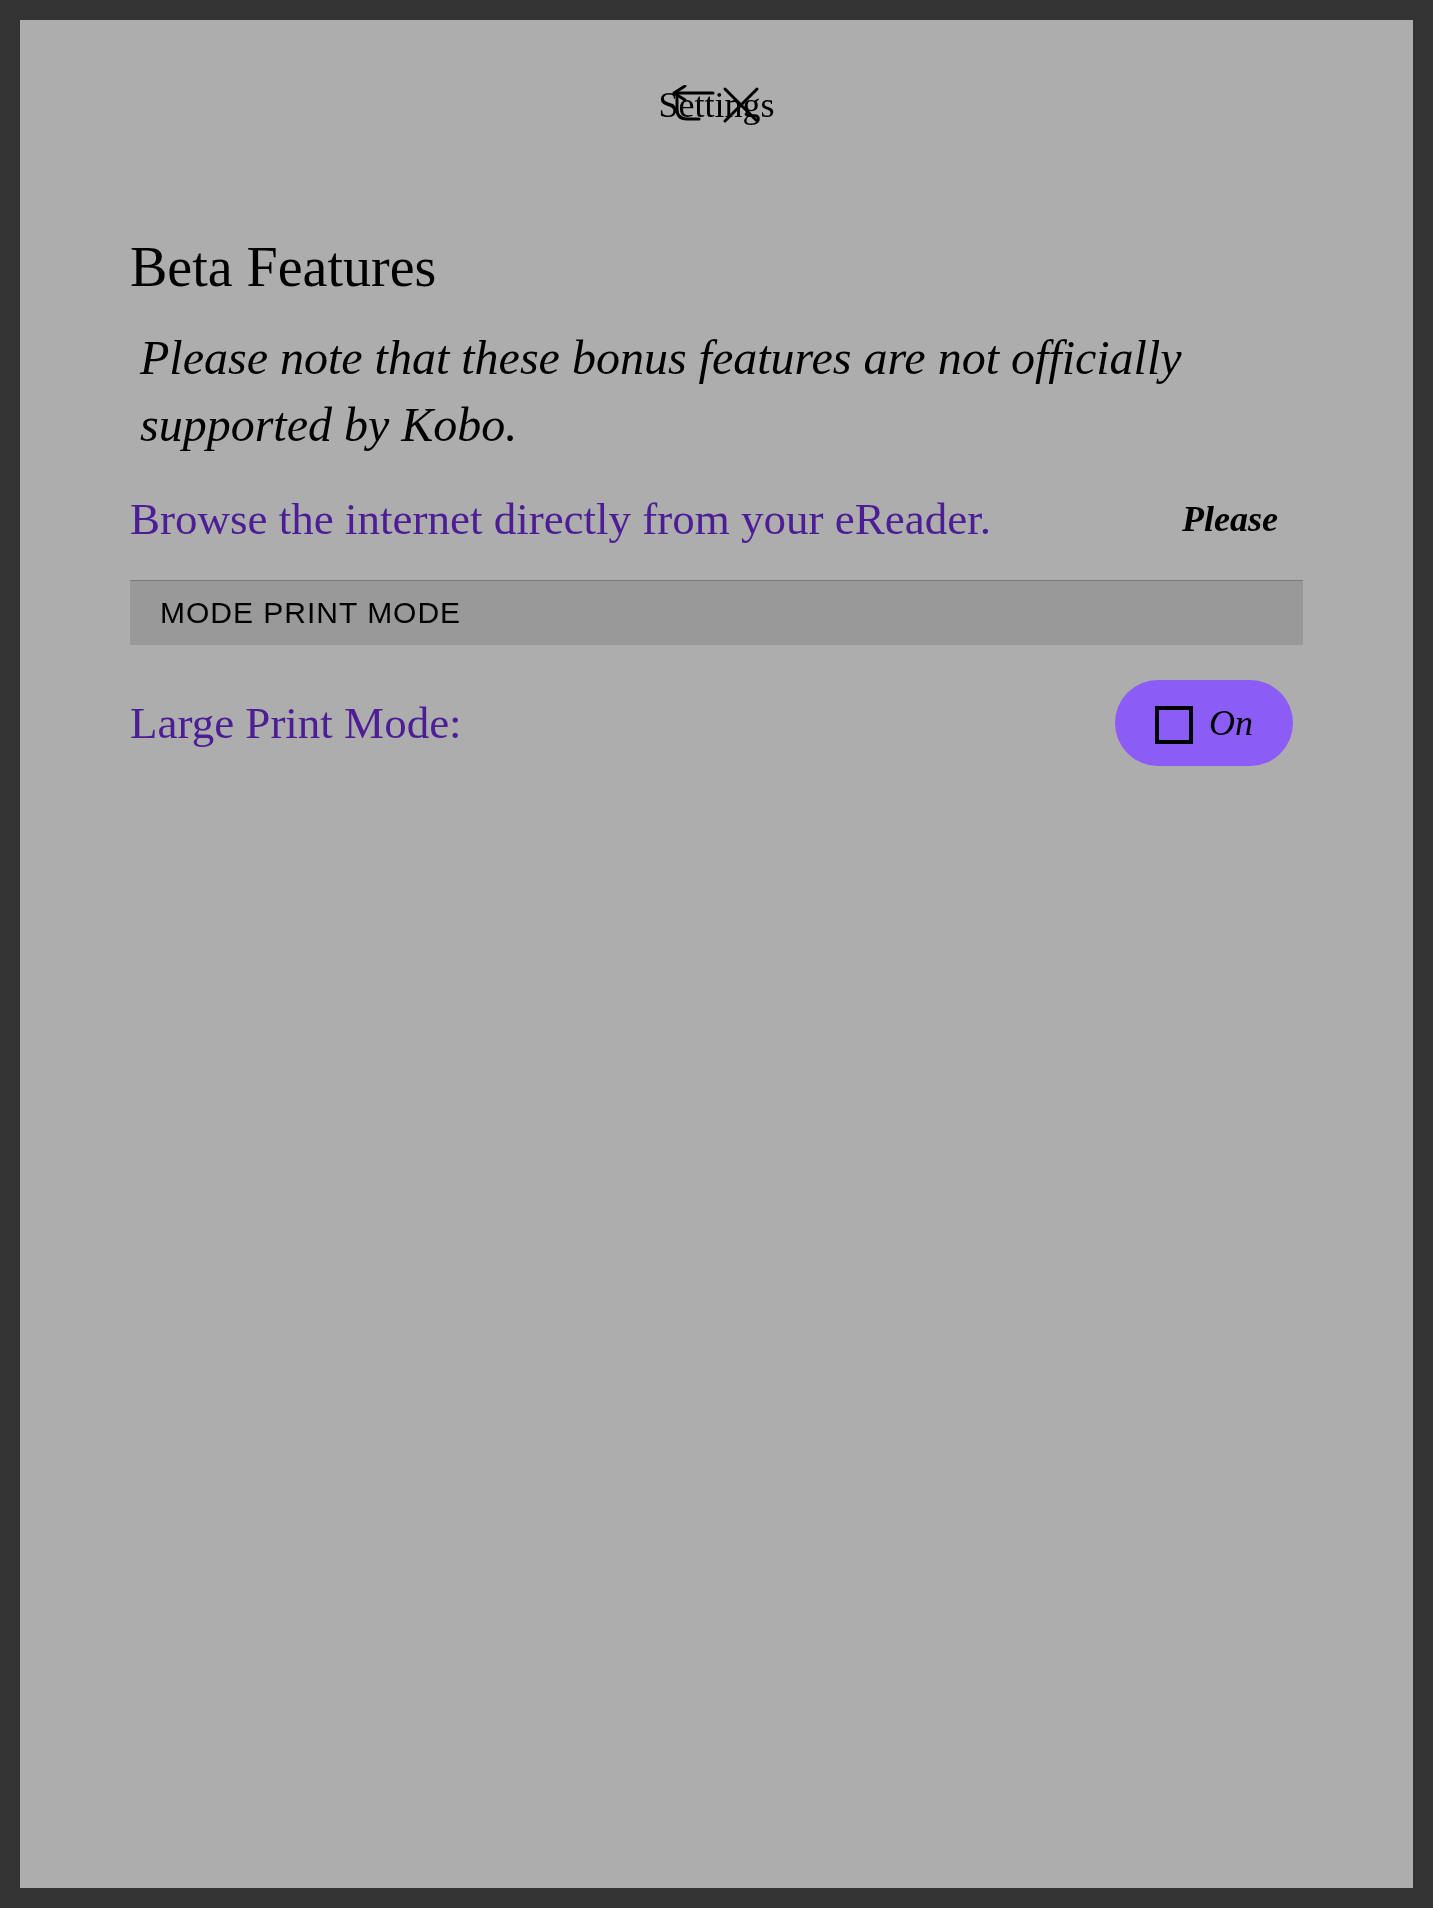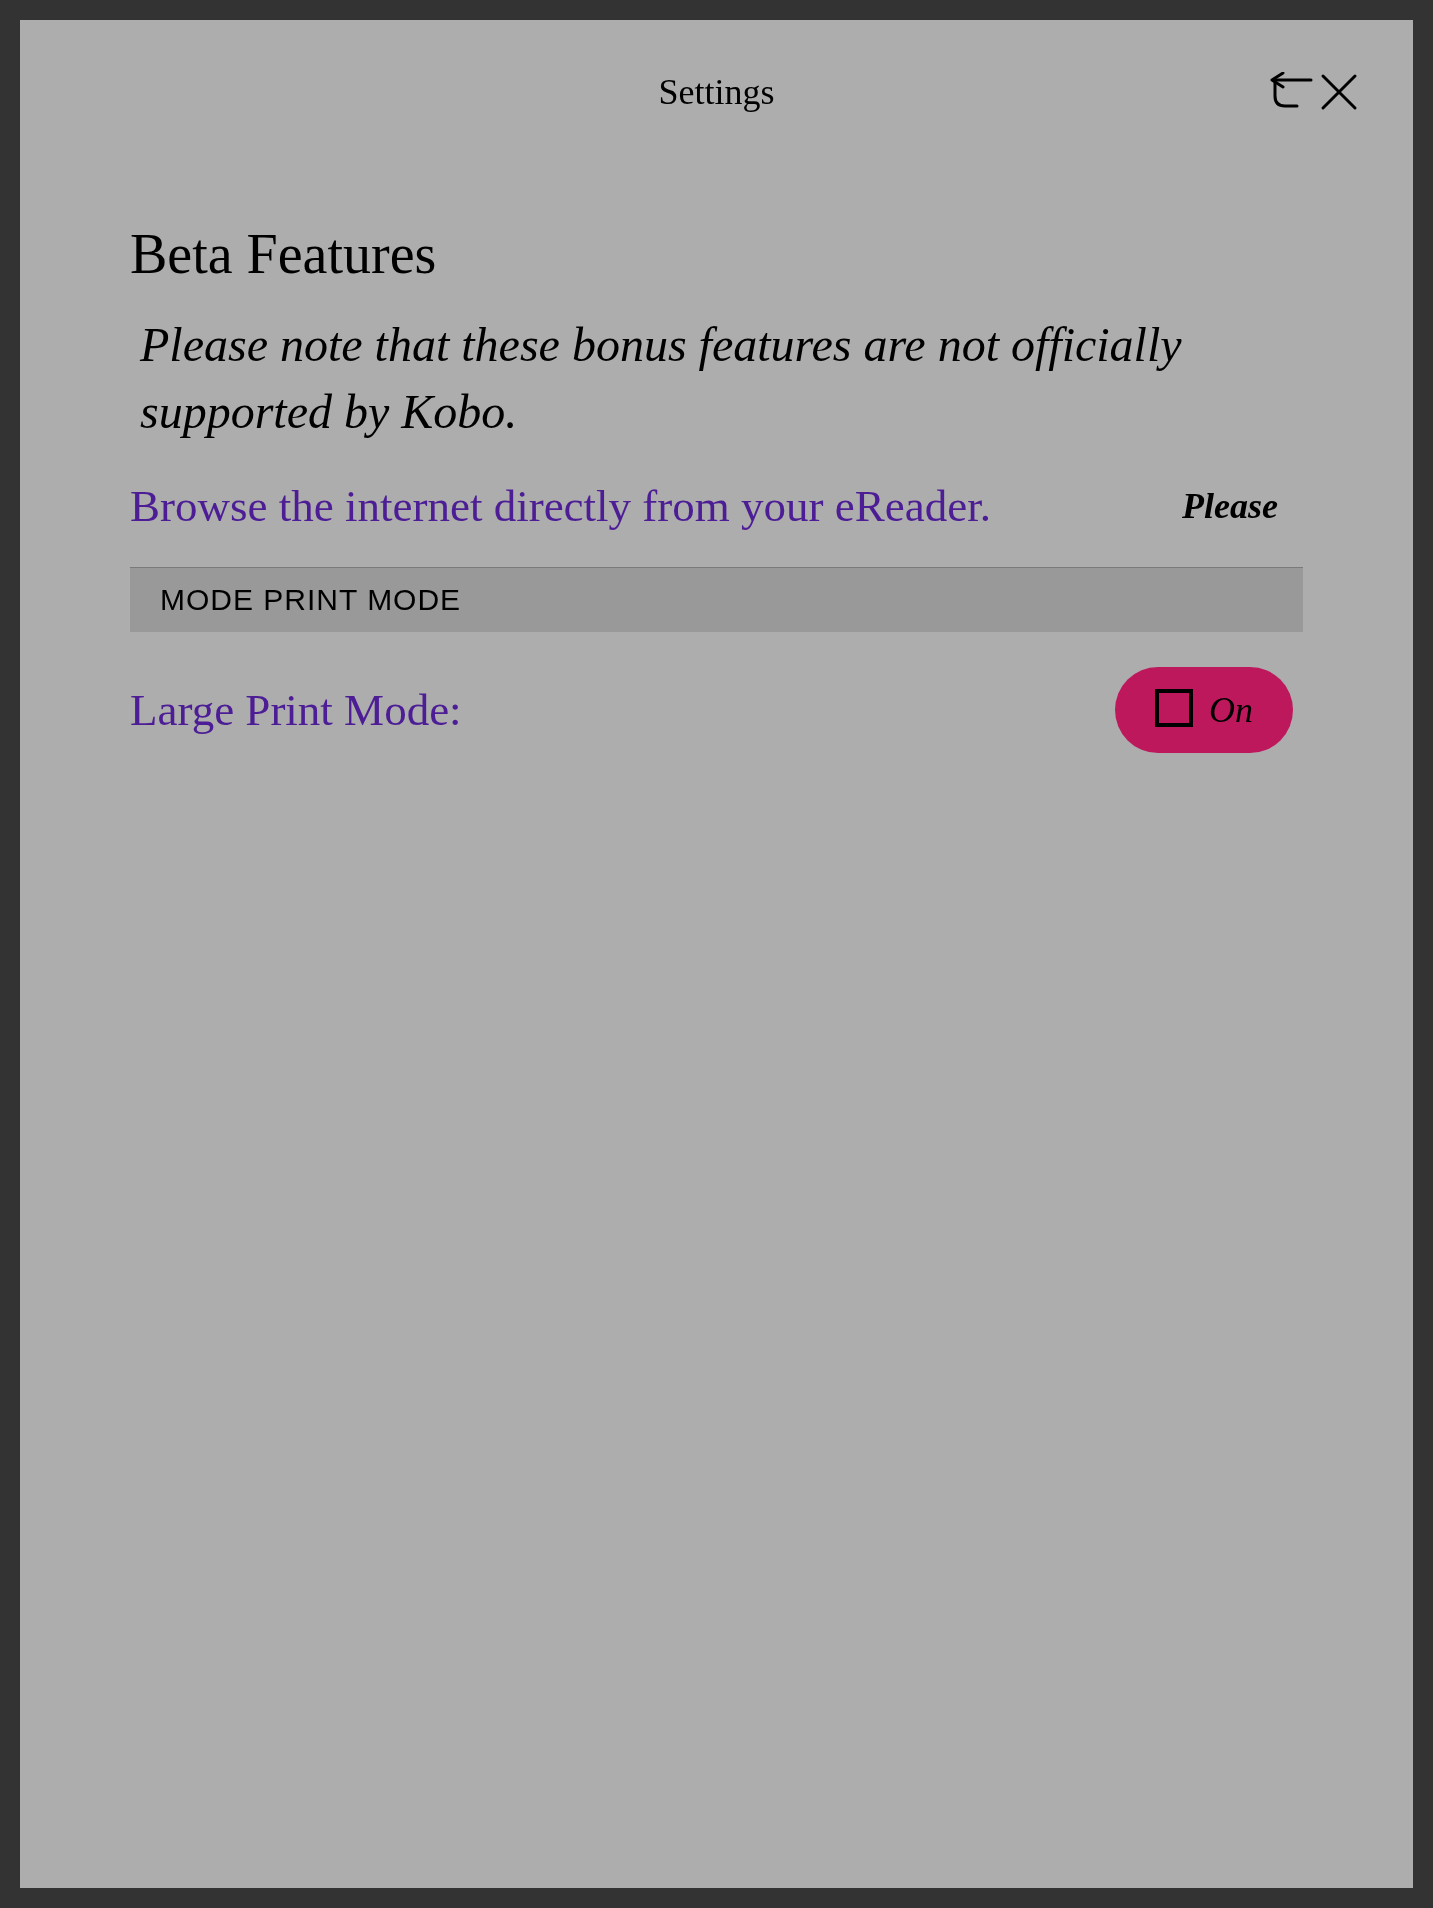"Settings" .header-bar { justify-content: flex-end -> center; padding: 48px 50px 30px 50px -> 61px 50px 30px 50px }
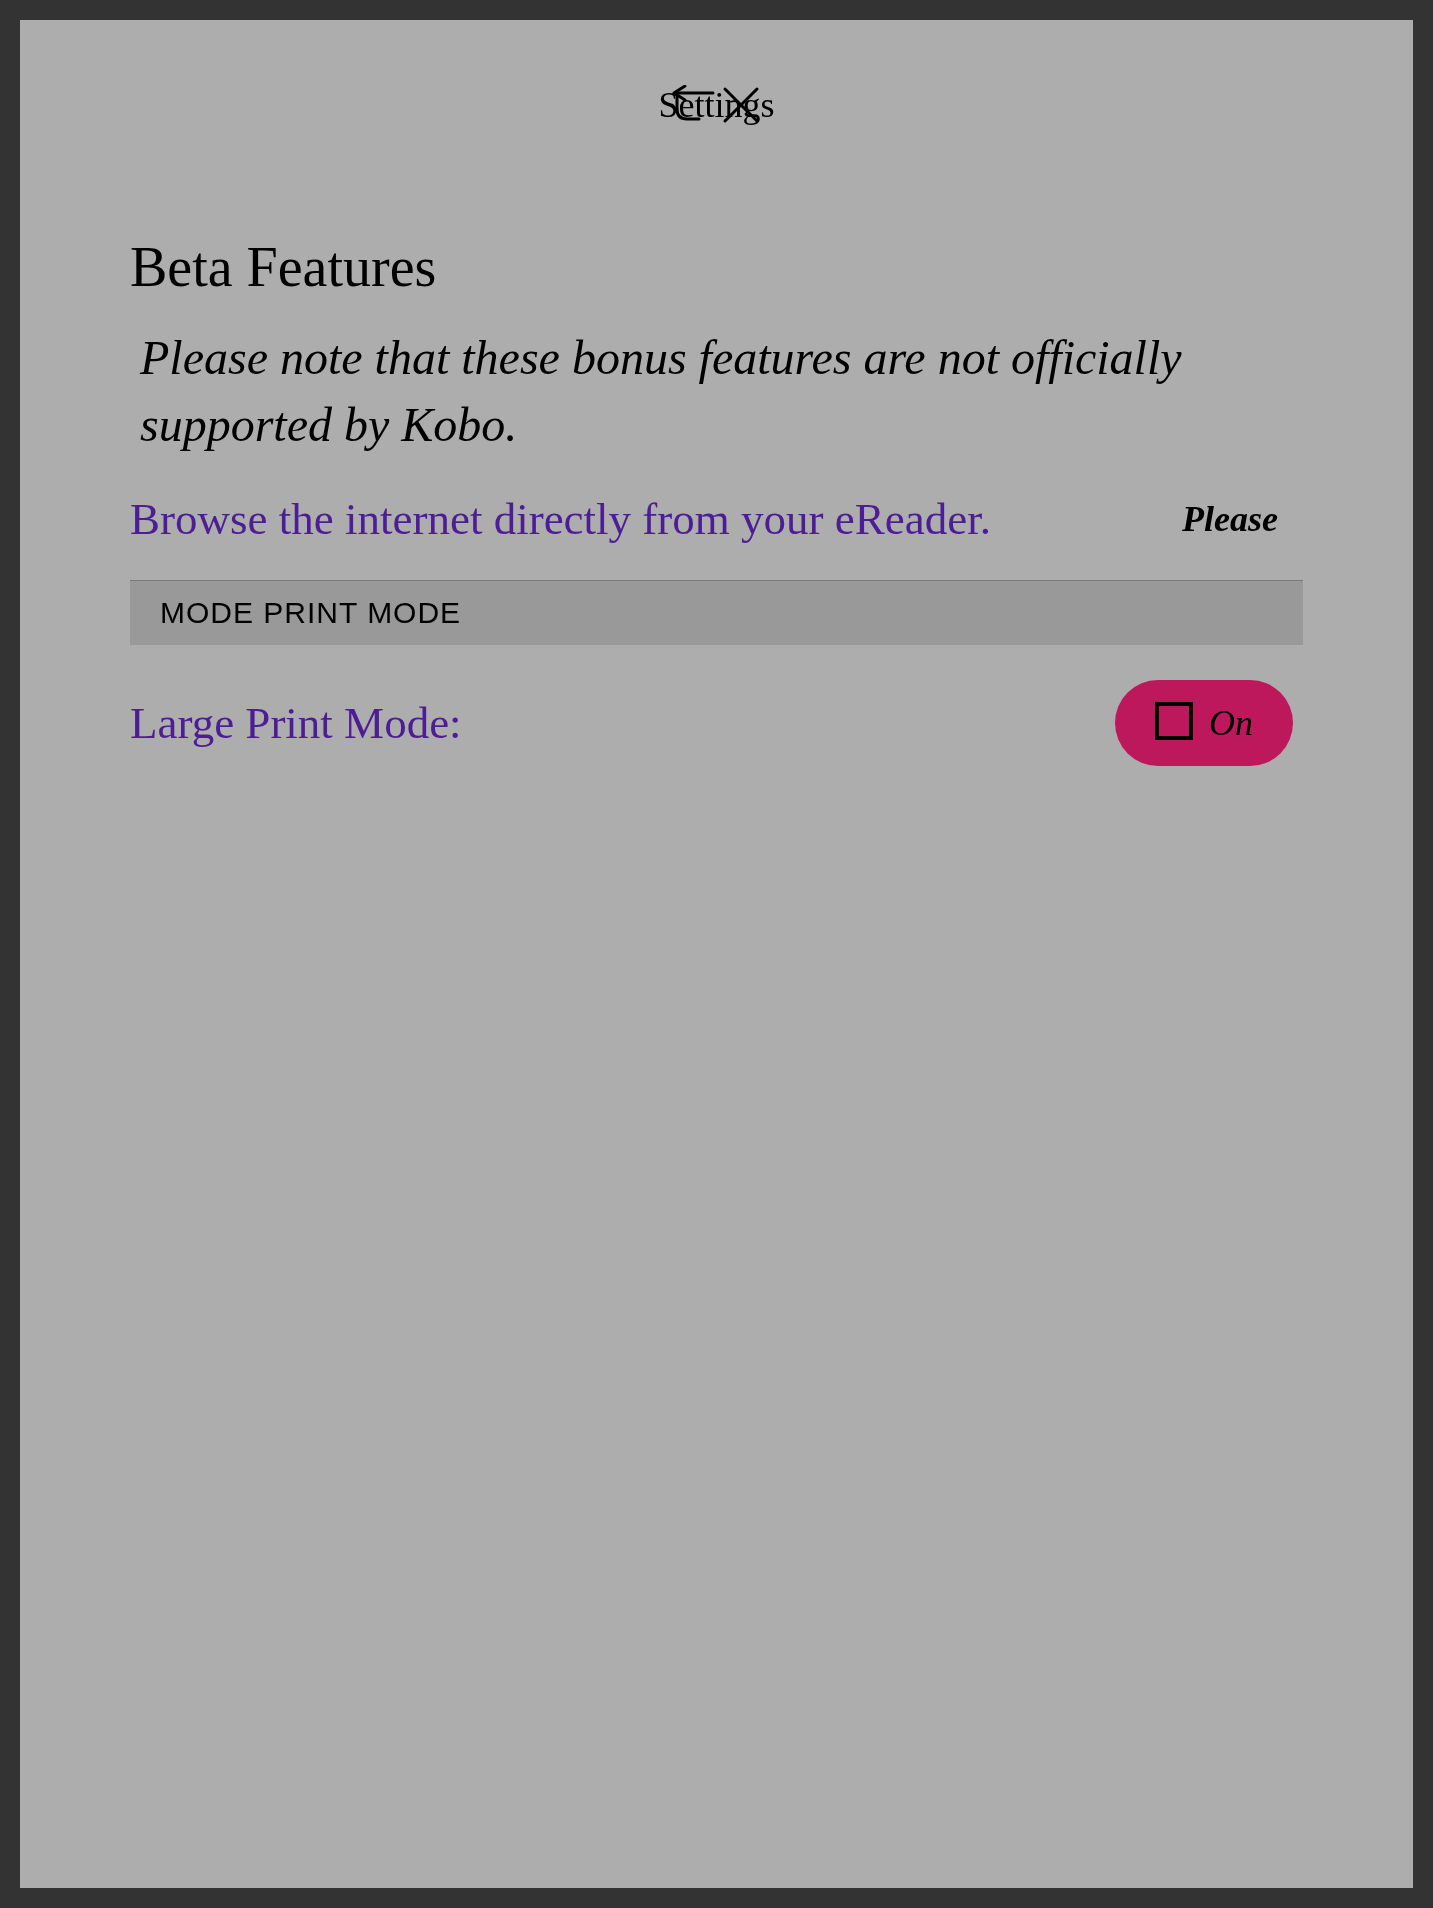"On" .toggle-pill { align-items: flex-start -> flex-end; background: #be185d -> #8b5cf6 }
